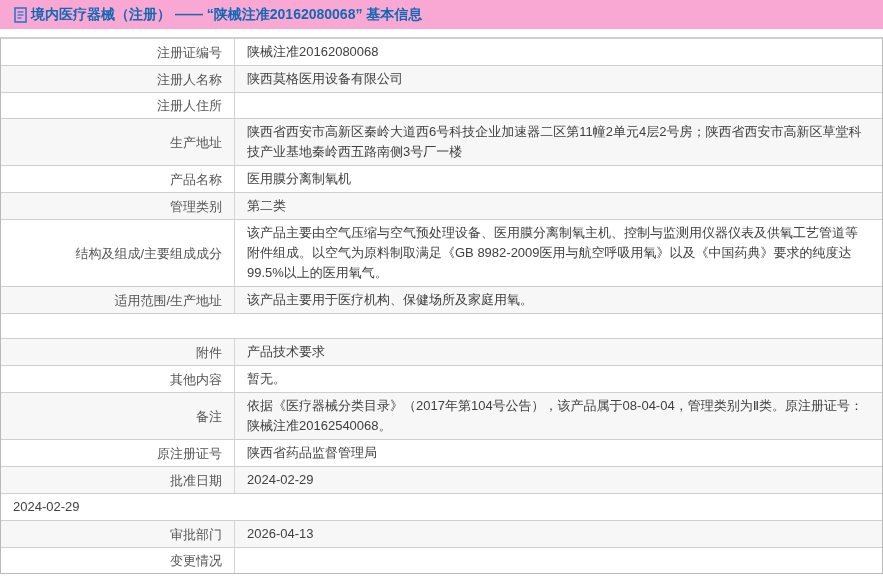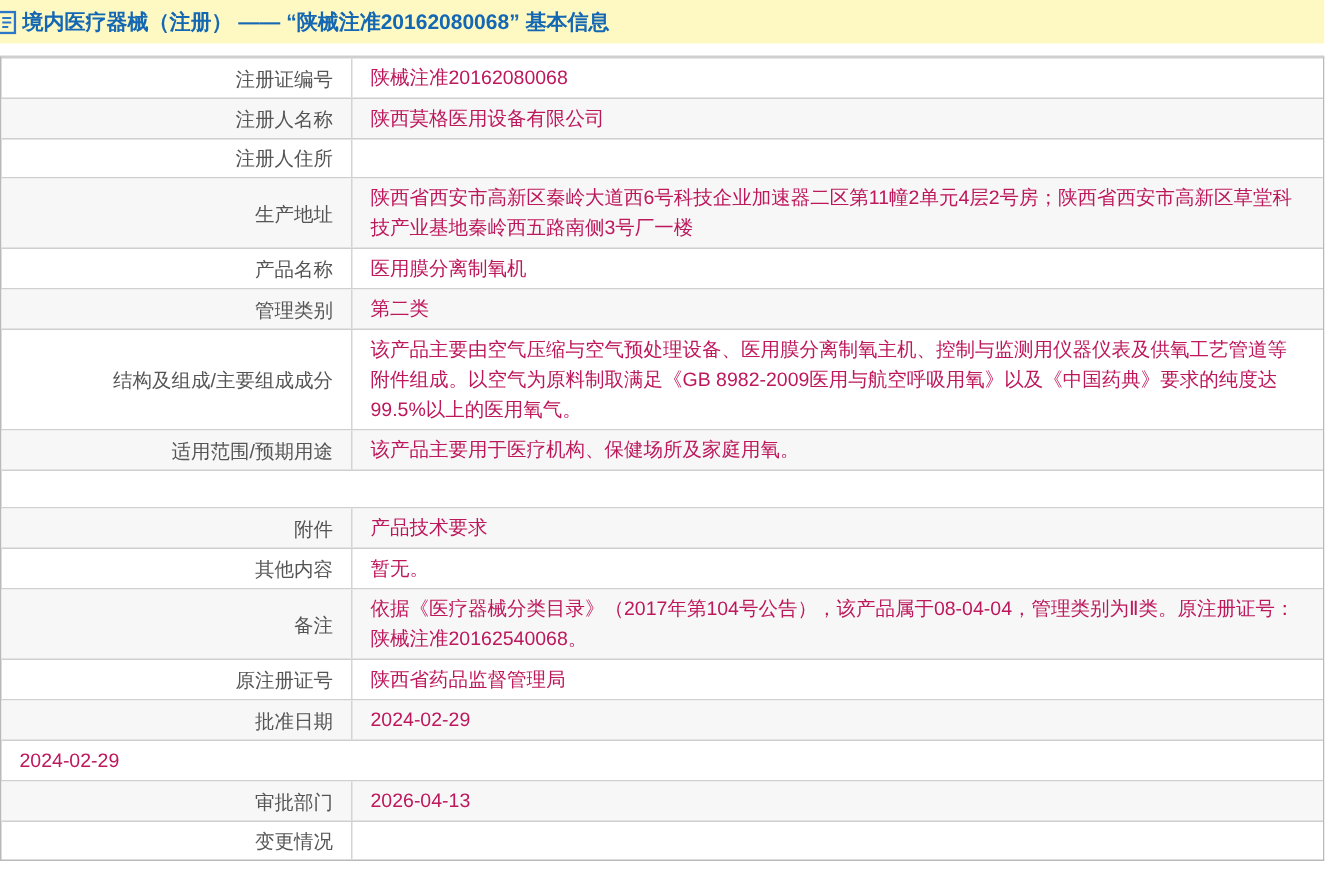"境内医疗器械（注册） —— “陕械注准20162080068” 基本信息" .header-bar { background: #fef9c3 -> #f9a8d4; padding-left: 0 -> 16px }
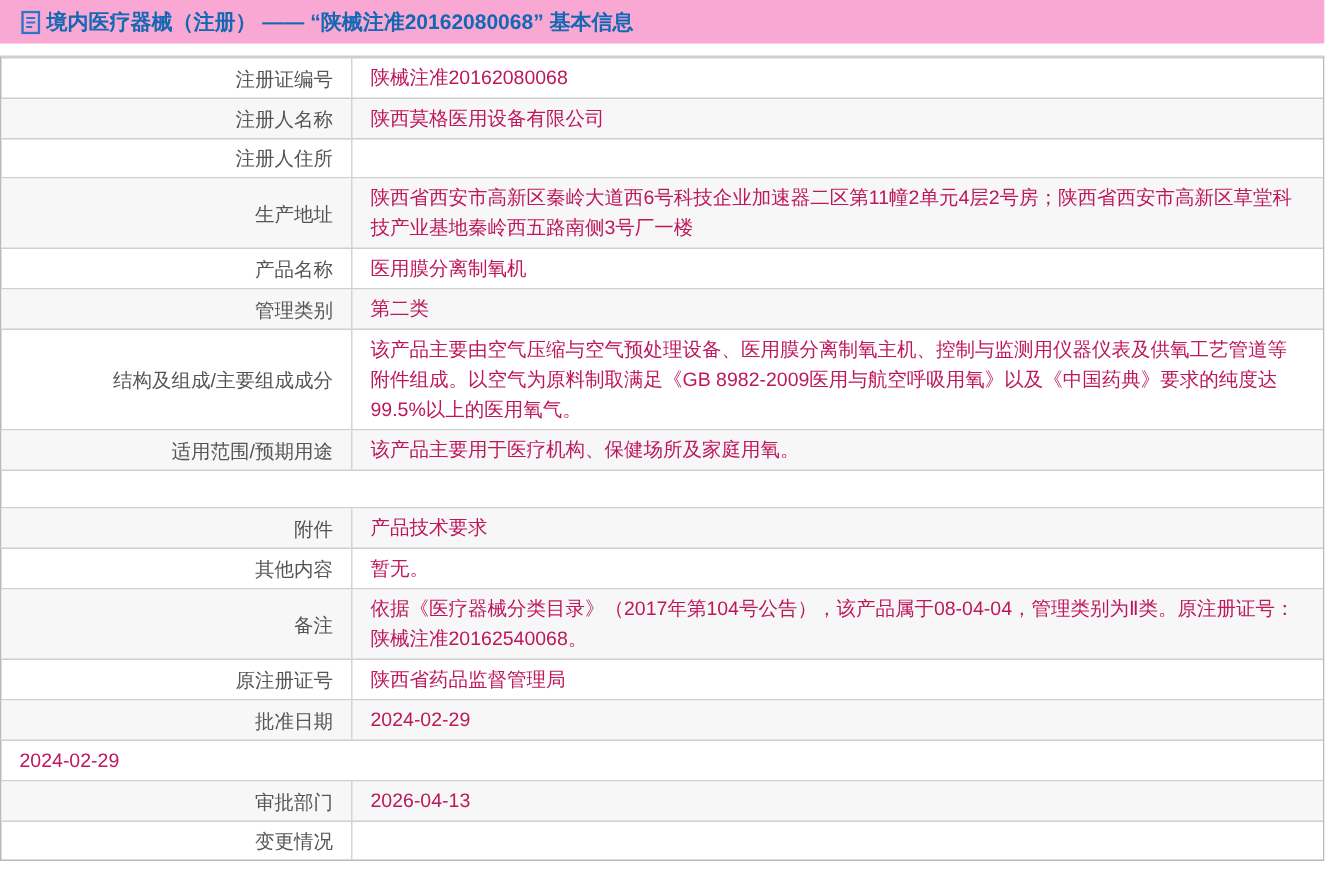"陕械注准20162080068" .value-cell { color: #be185d -> #404040 }
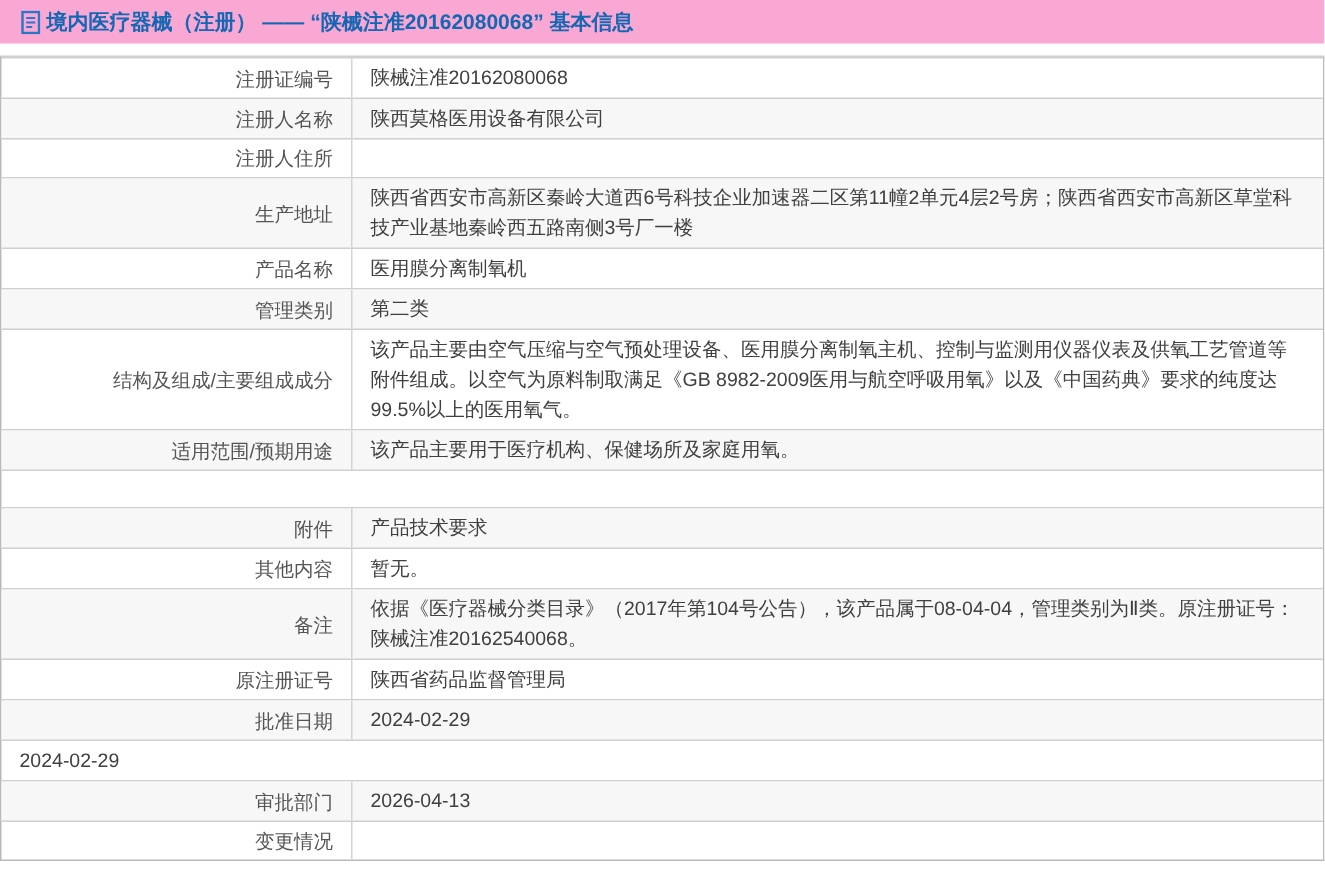"适用范围/预期用途" span { text: /预期用途 -> /生产地址 }
